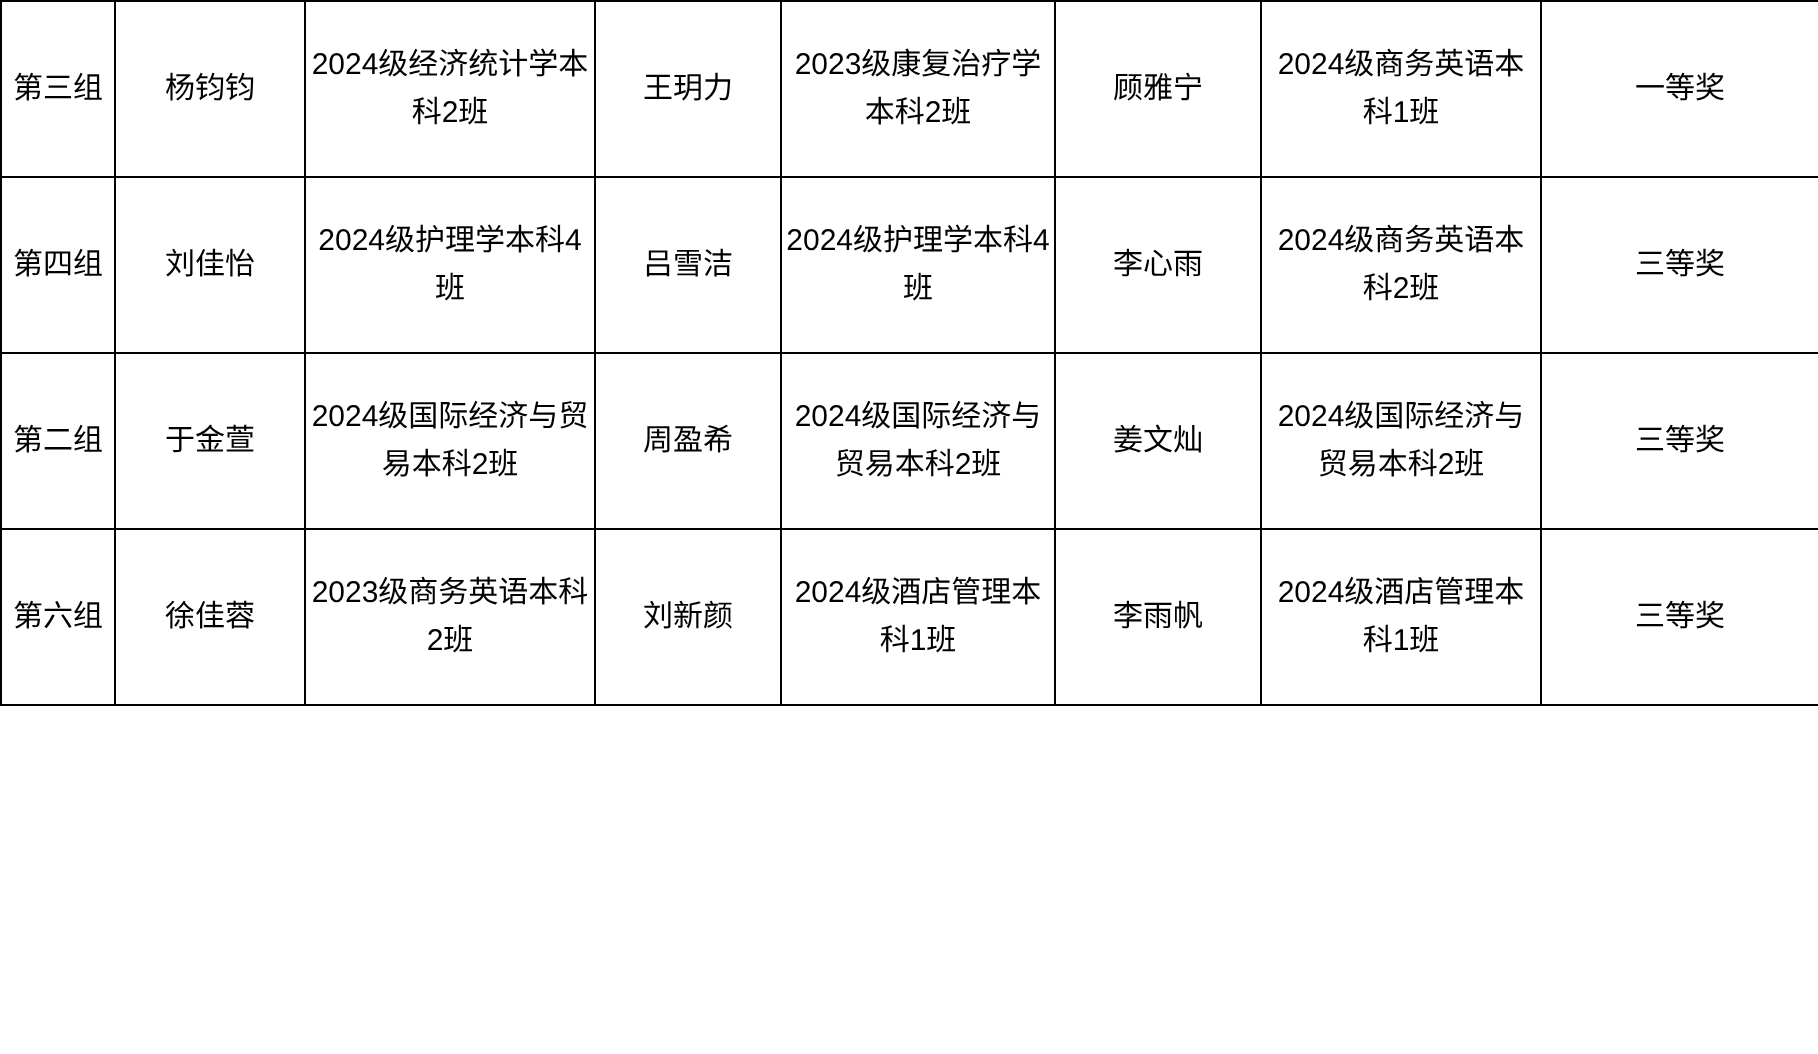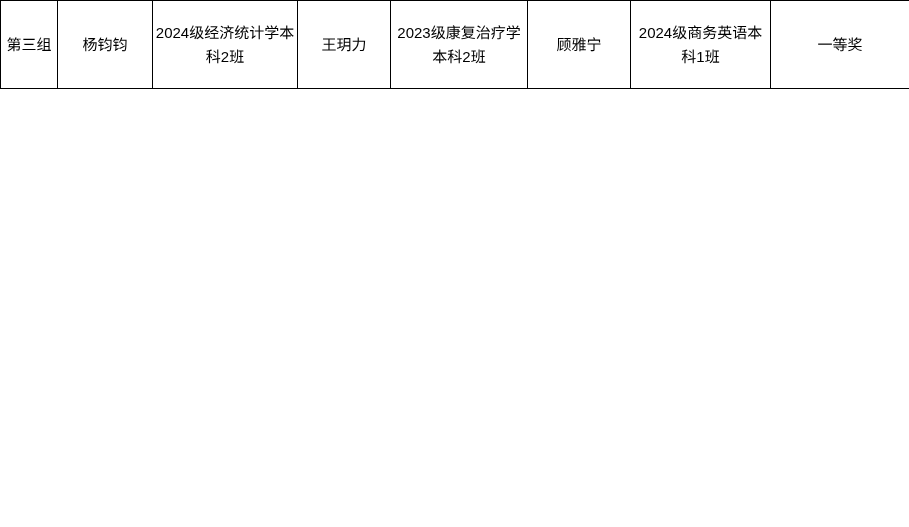"第四组" tr { html: none -> <tr> <td>第四组</td> <td>刘佳怡</td> <td>2024级护理学本科4班</td> <td>吕雪洁</td> <td>2024级护理学本科4班</td> <td>李心雨</td> <td>2024级商务英语本科2班</td> <td>三等奖</td> </tr> }
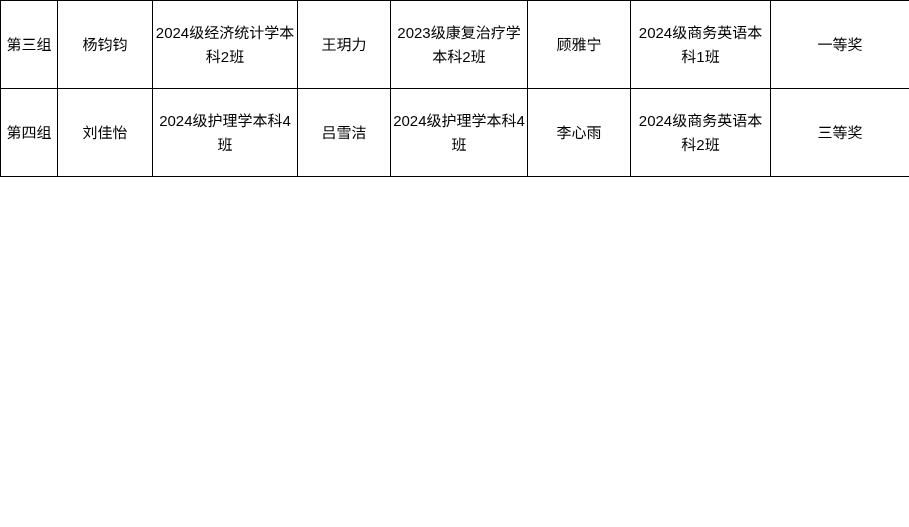"第二组" tr { html: none -> <tr> <td>第二组</td> <td>于金萱</td> <td>2024级国际经济与贸易本科2班</td> <td>周盈希</td> <td>2024级国际经济与贸易本科2班</td> <td>姜文灿</td> <td>2024级国际经济与贸易本科2班</td> <td>三等奖</td> </tr> }
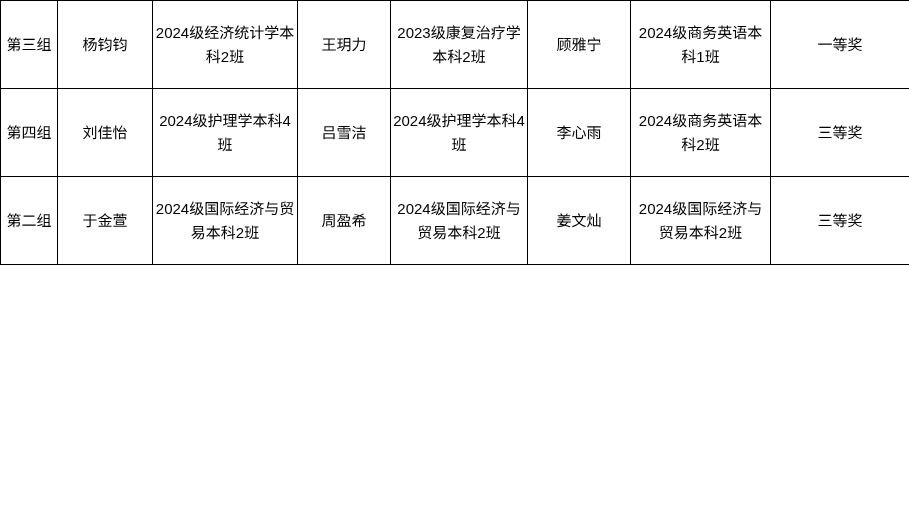"第六组" tr { html: none -> <tr> <td>第六组</td> <td>徐佳蓉</td> <td>2023级商务英语本科2班</td> <td>刘新颜</td> <td>2024级酒店管理本科1班</td> <td>李雨帆</td> <td>2024级酒店管理本科1班</td> <td>三等奖</td> </tr> }
